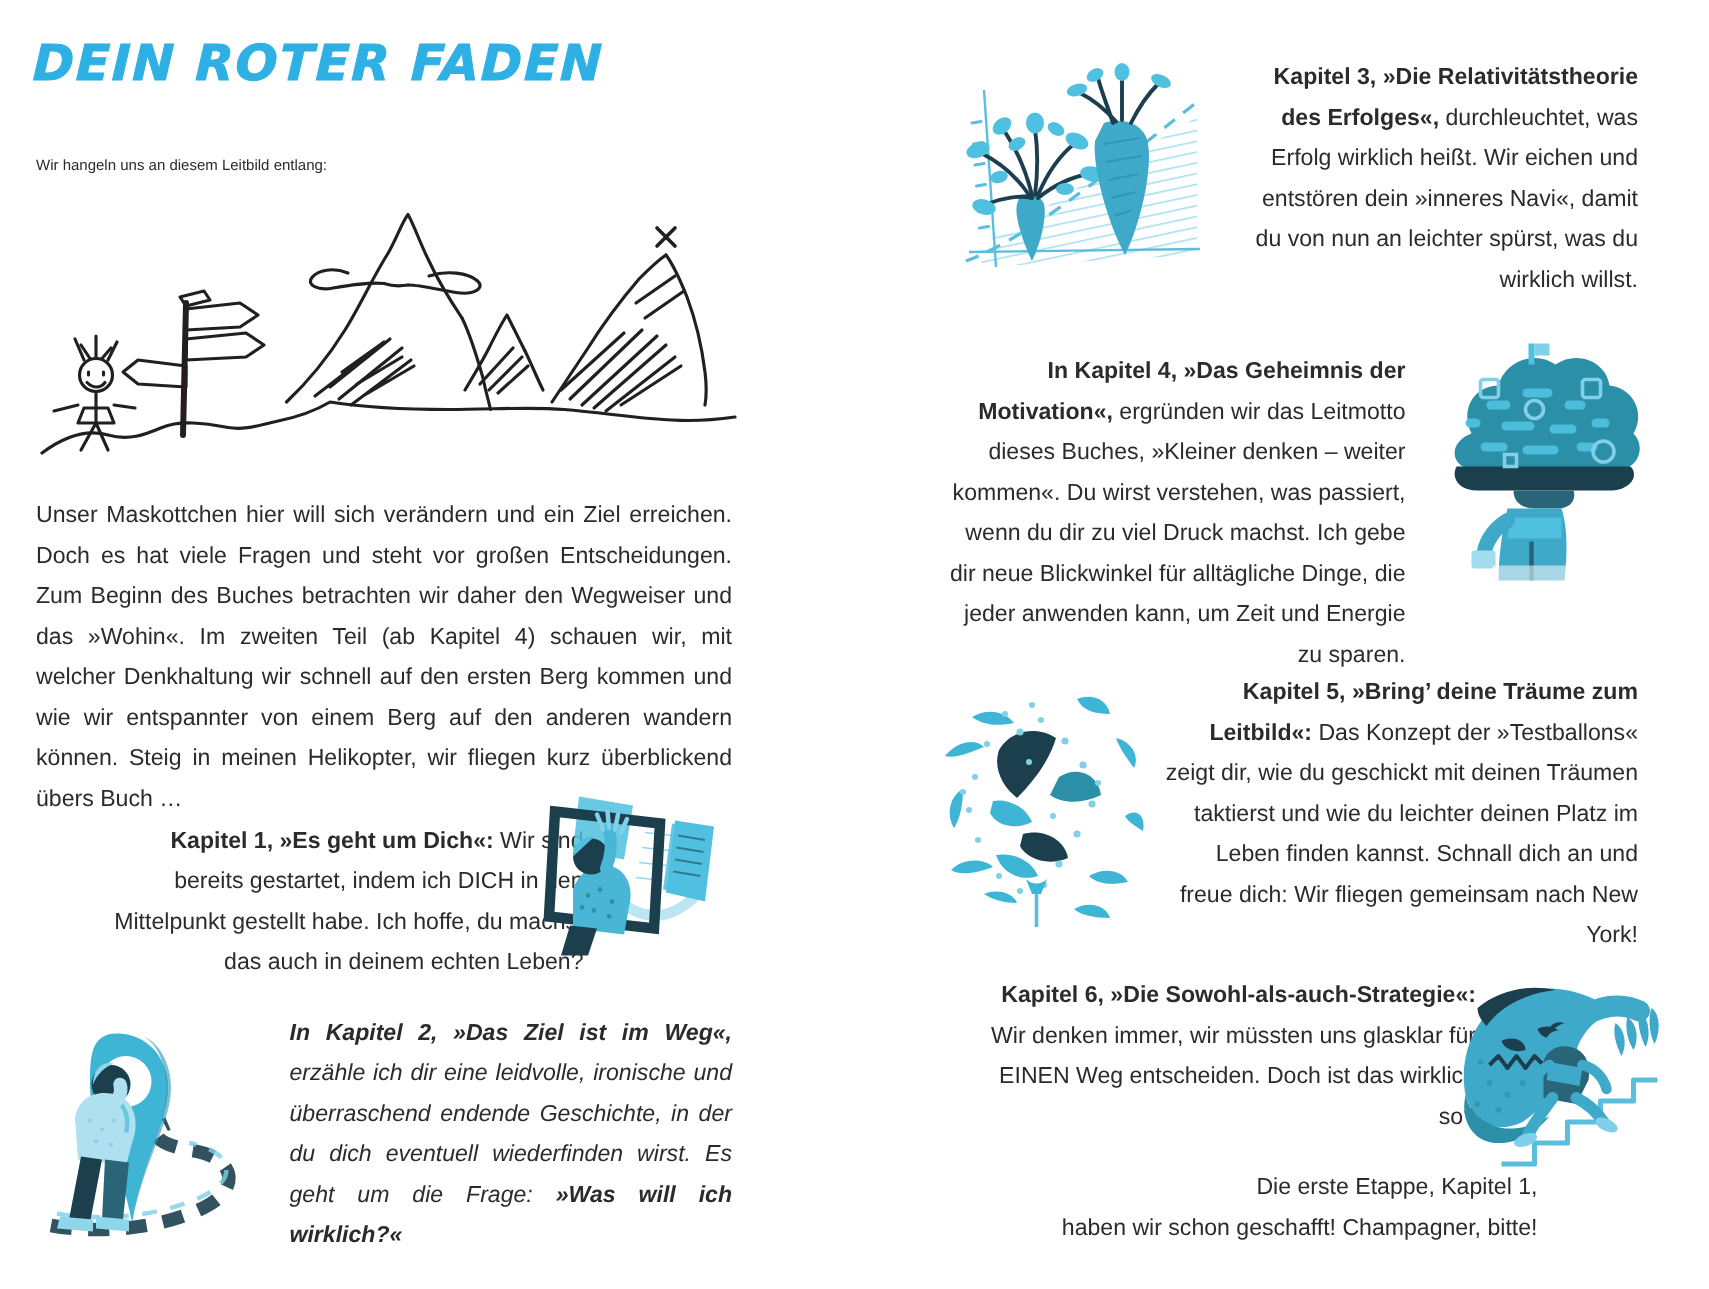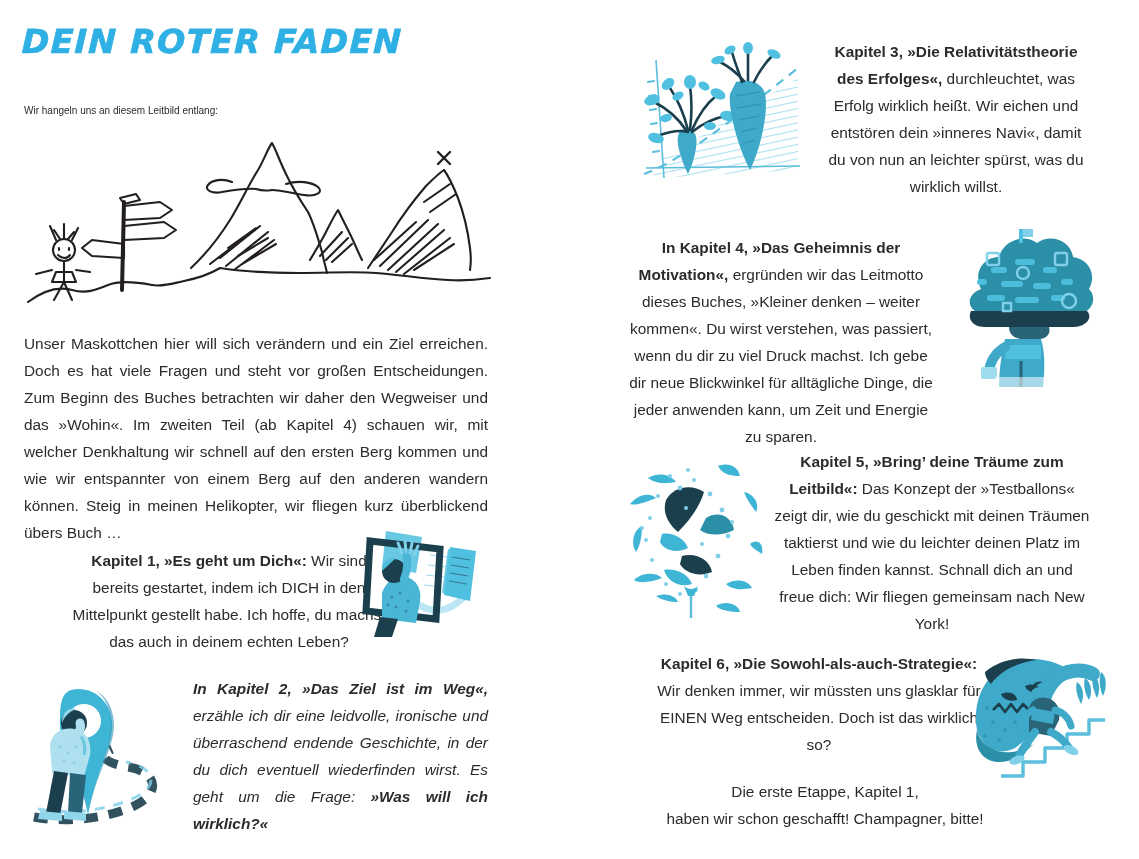"Kapitel 3, »Die Relativitätstheorie des" .body-text.ragged { text-align: center -> right }
